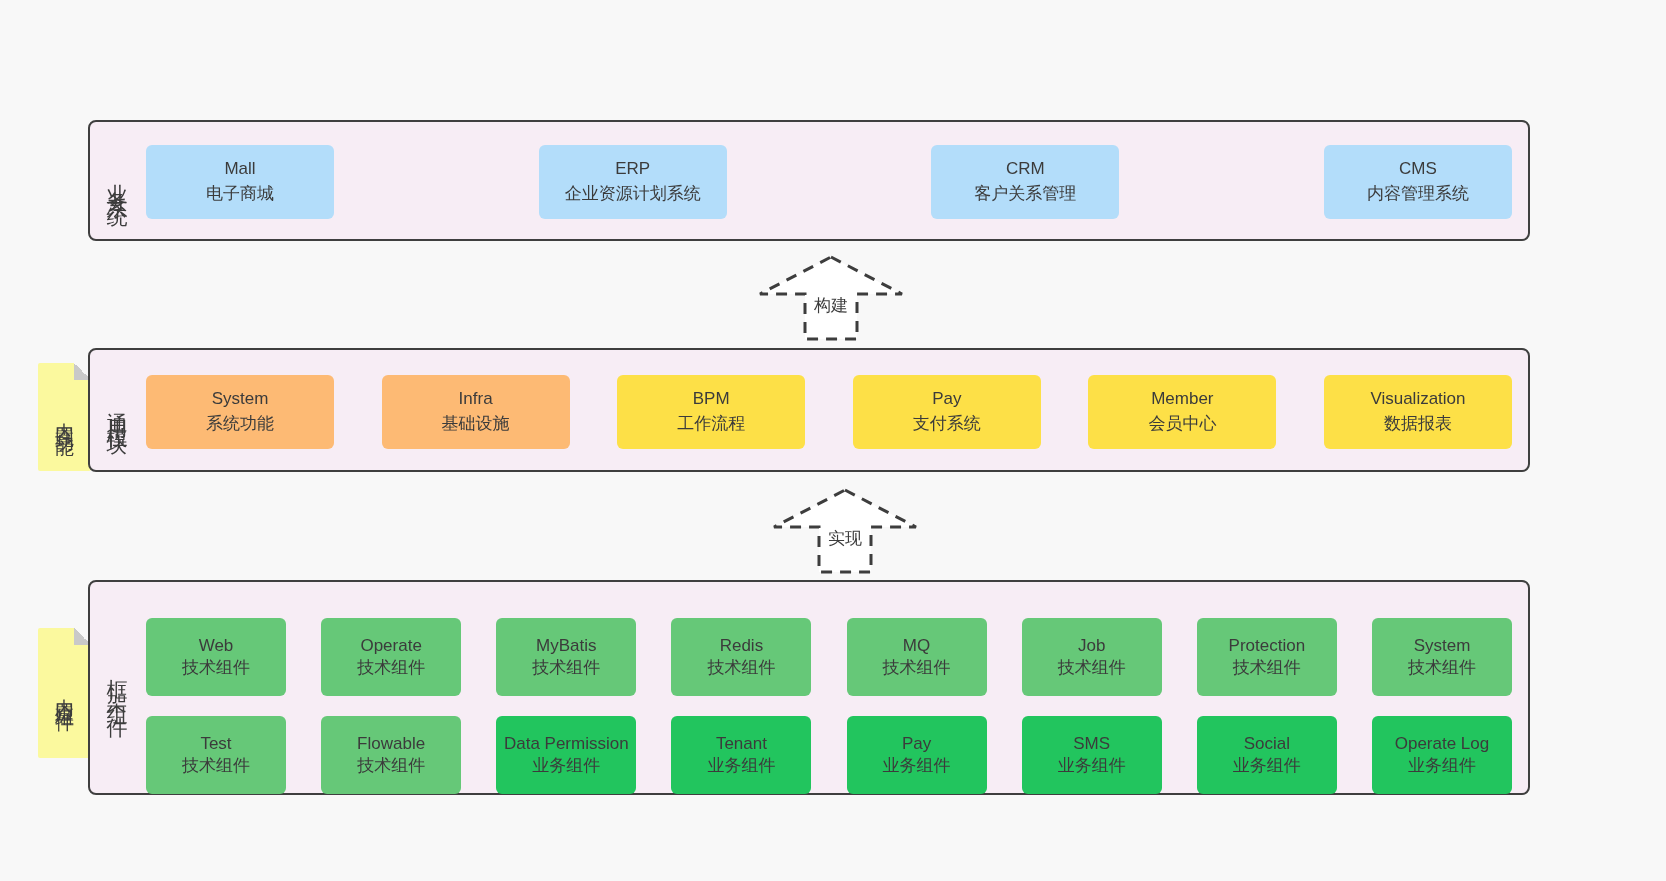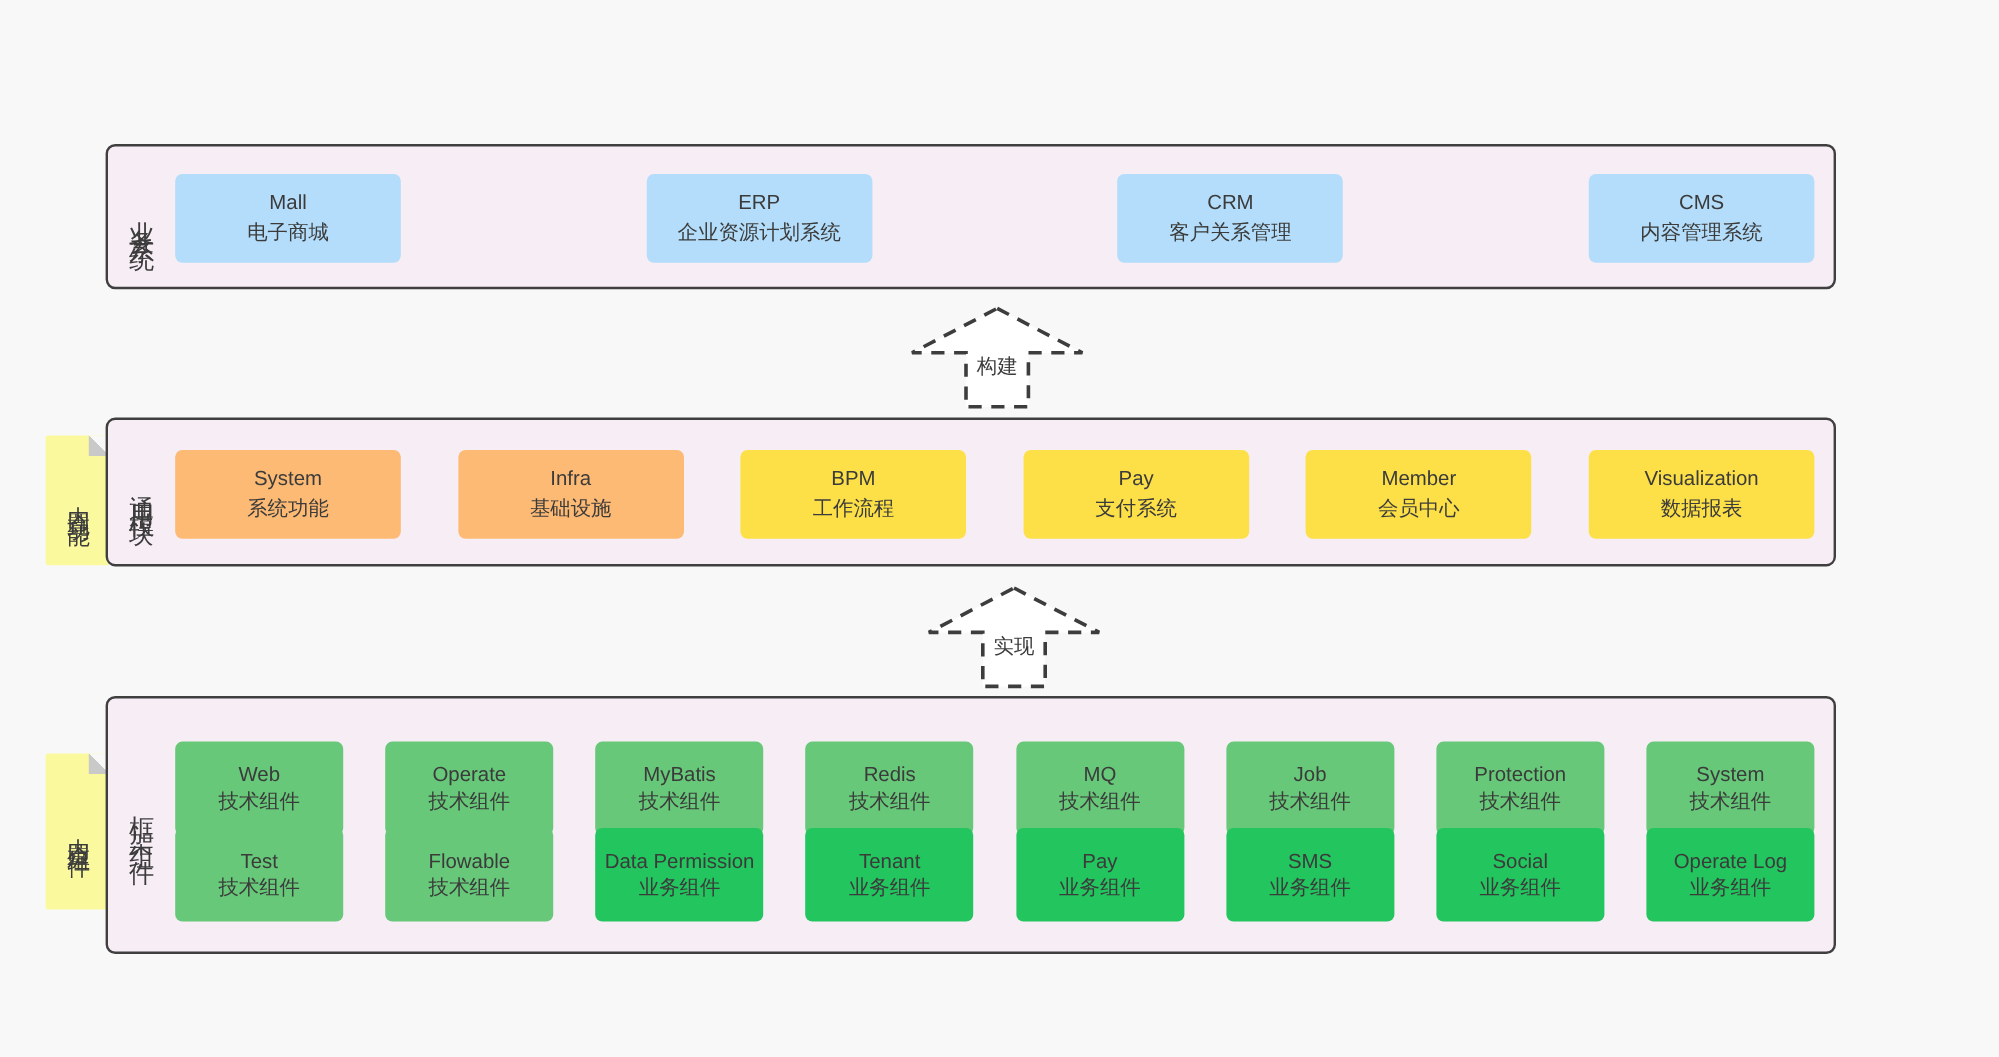"Test" .row-2 { top: 108px -> 134px }
